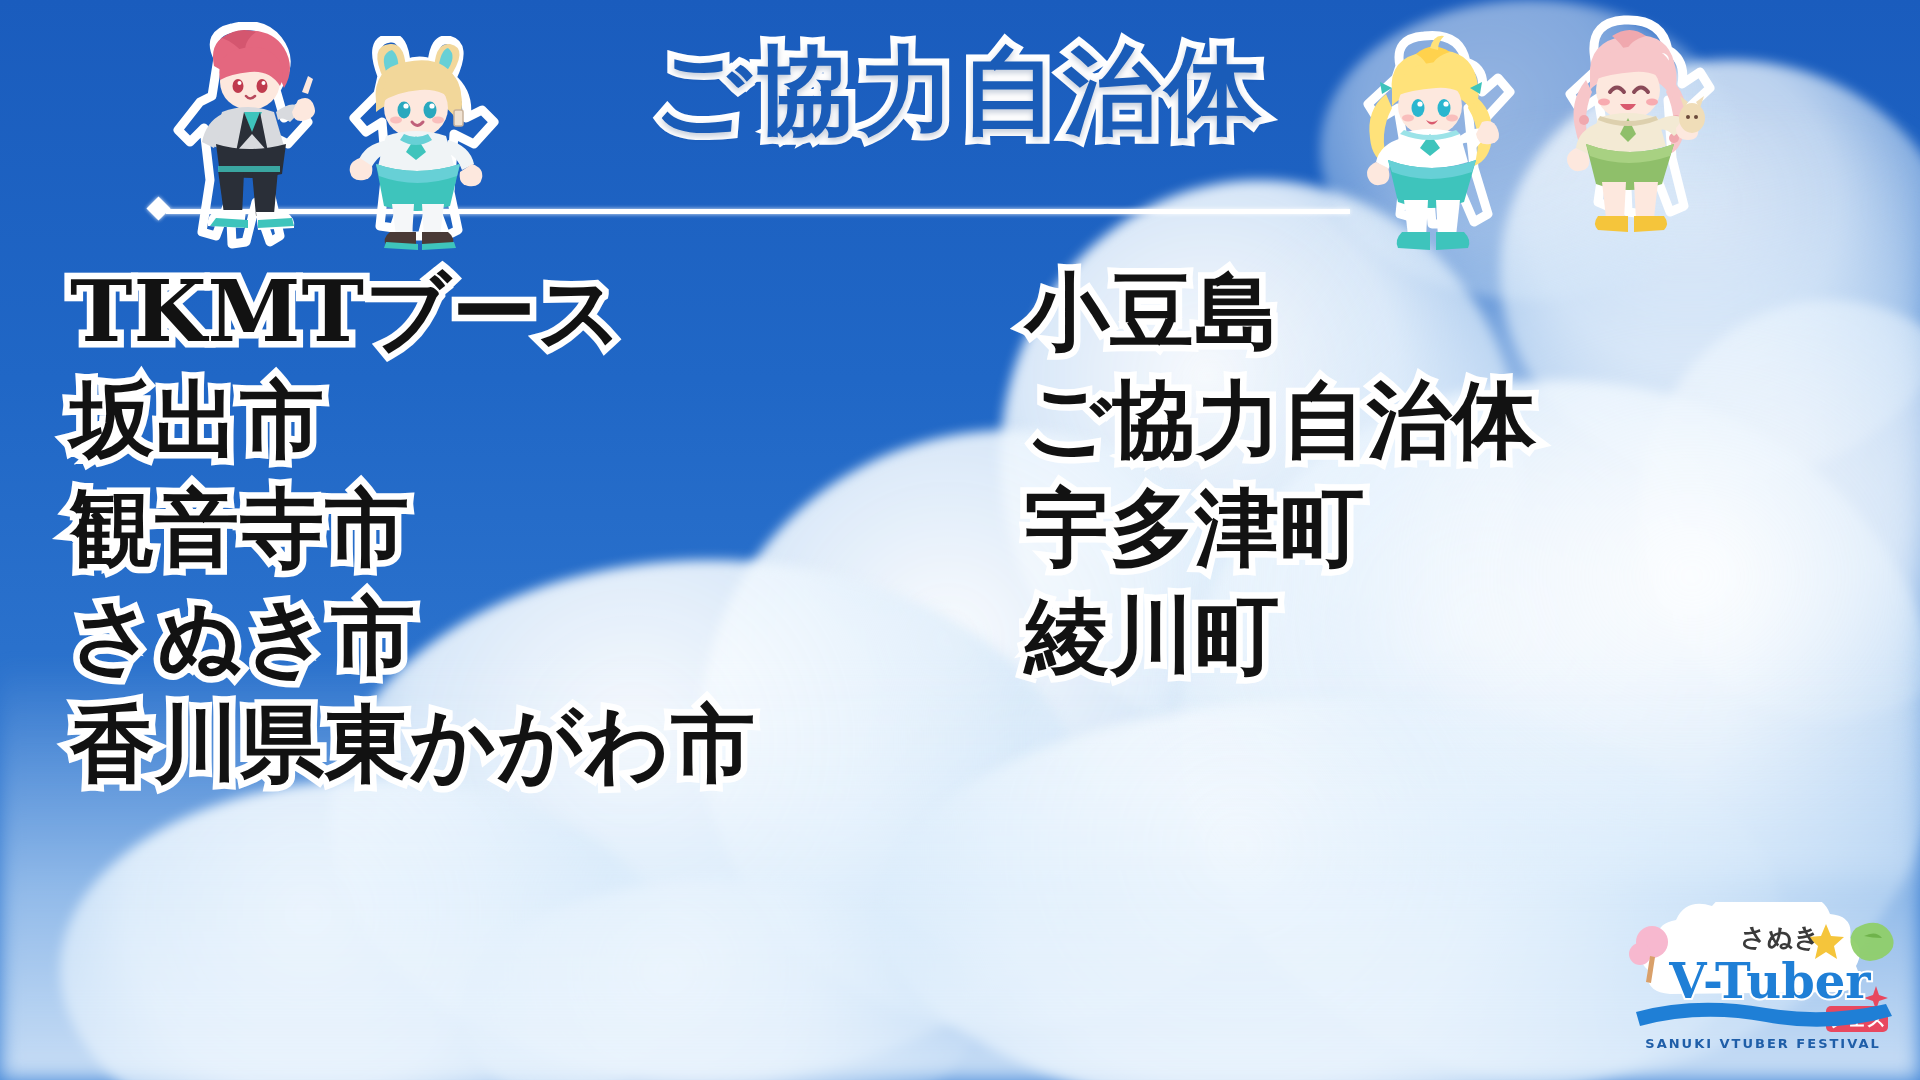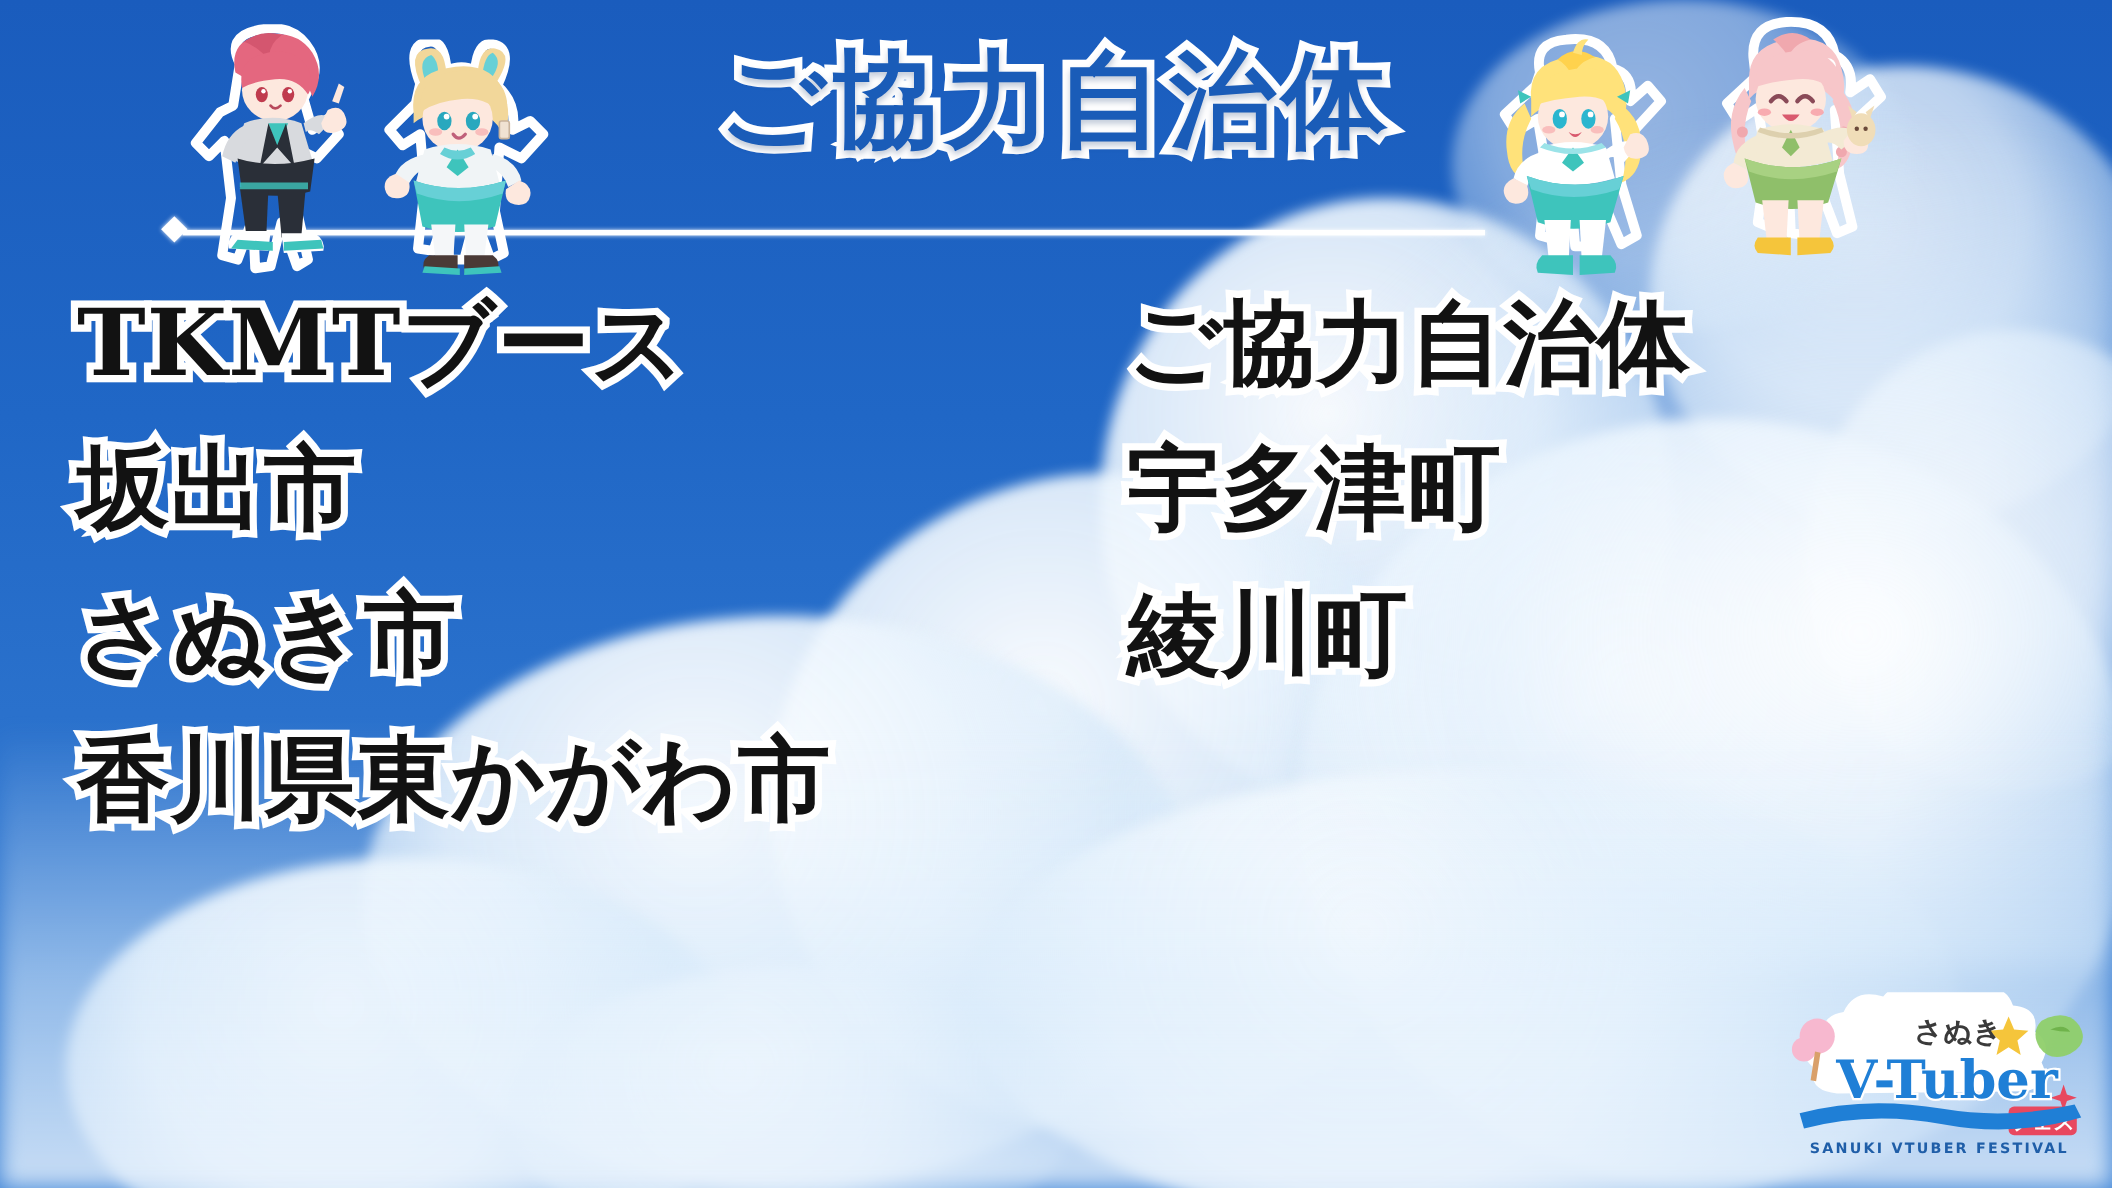"TKMTブース" .col { gap: 24px -> none }
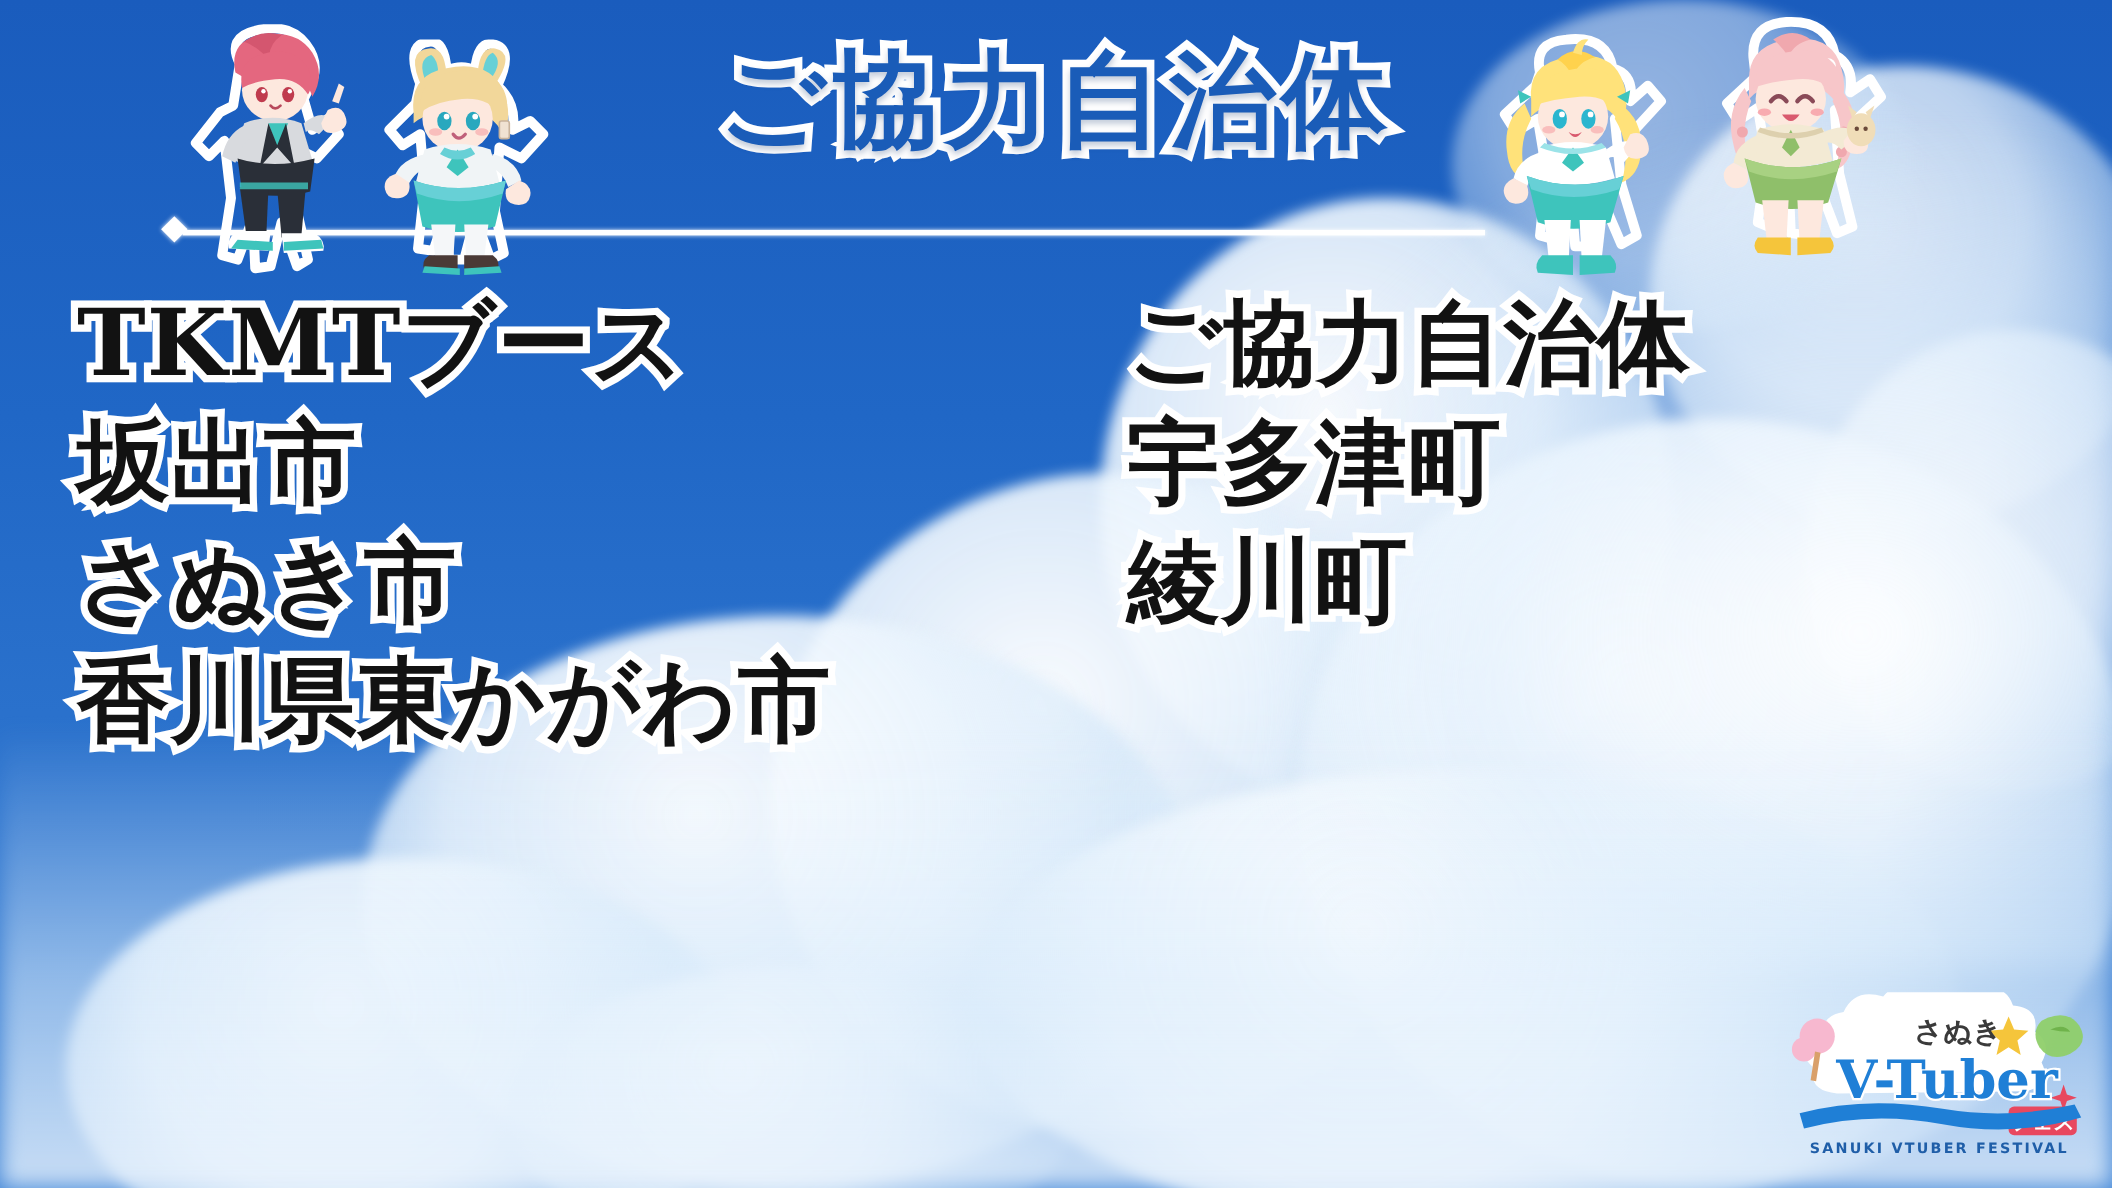"小豆島" div.entry { html: none -> <div>小豆島</div> }
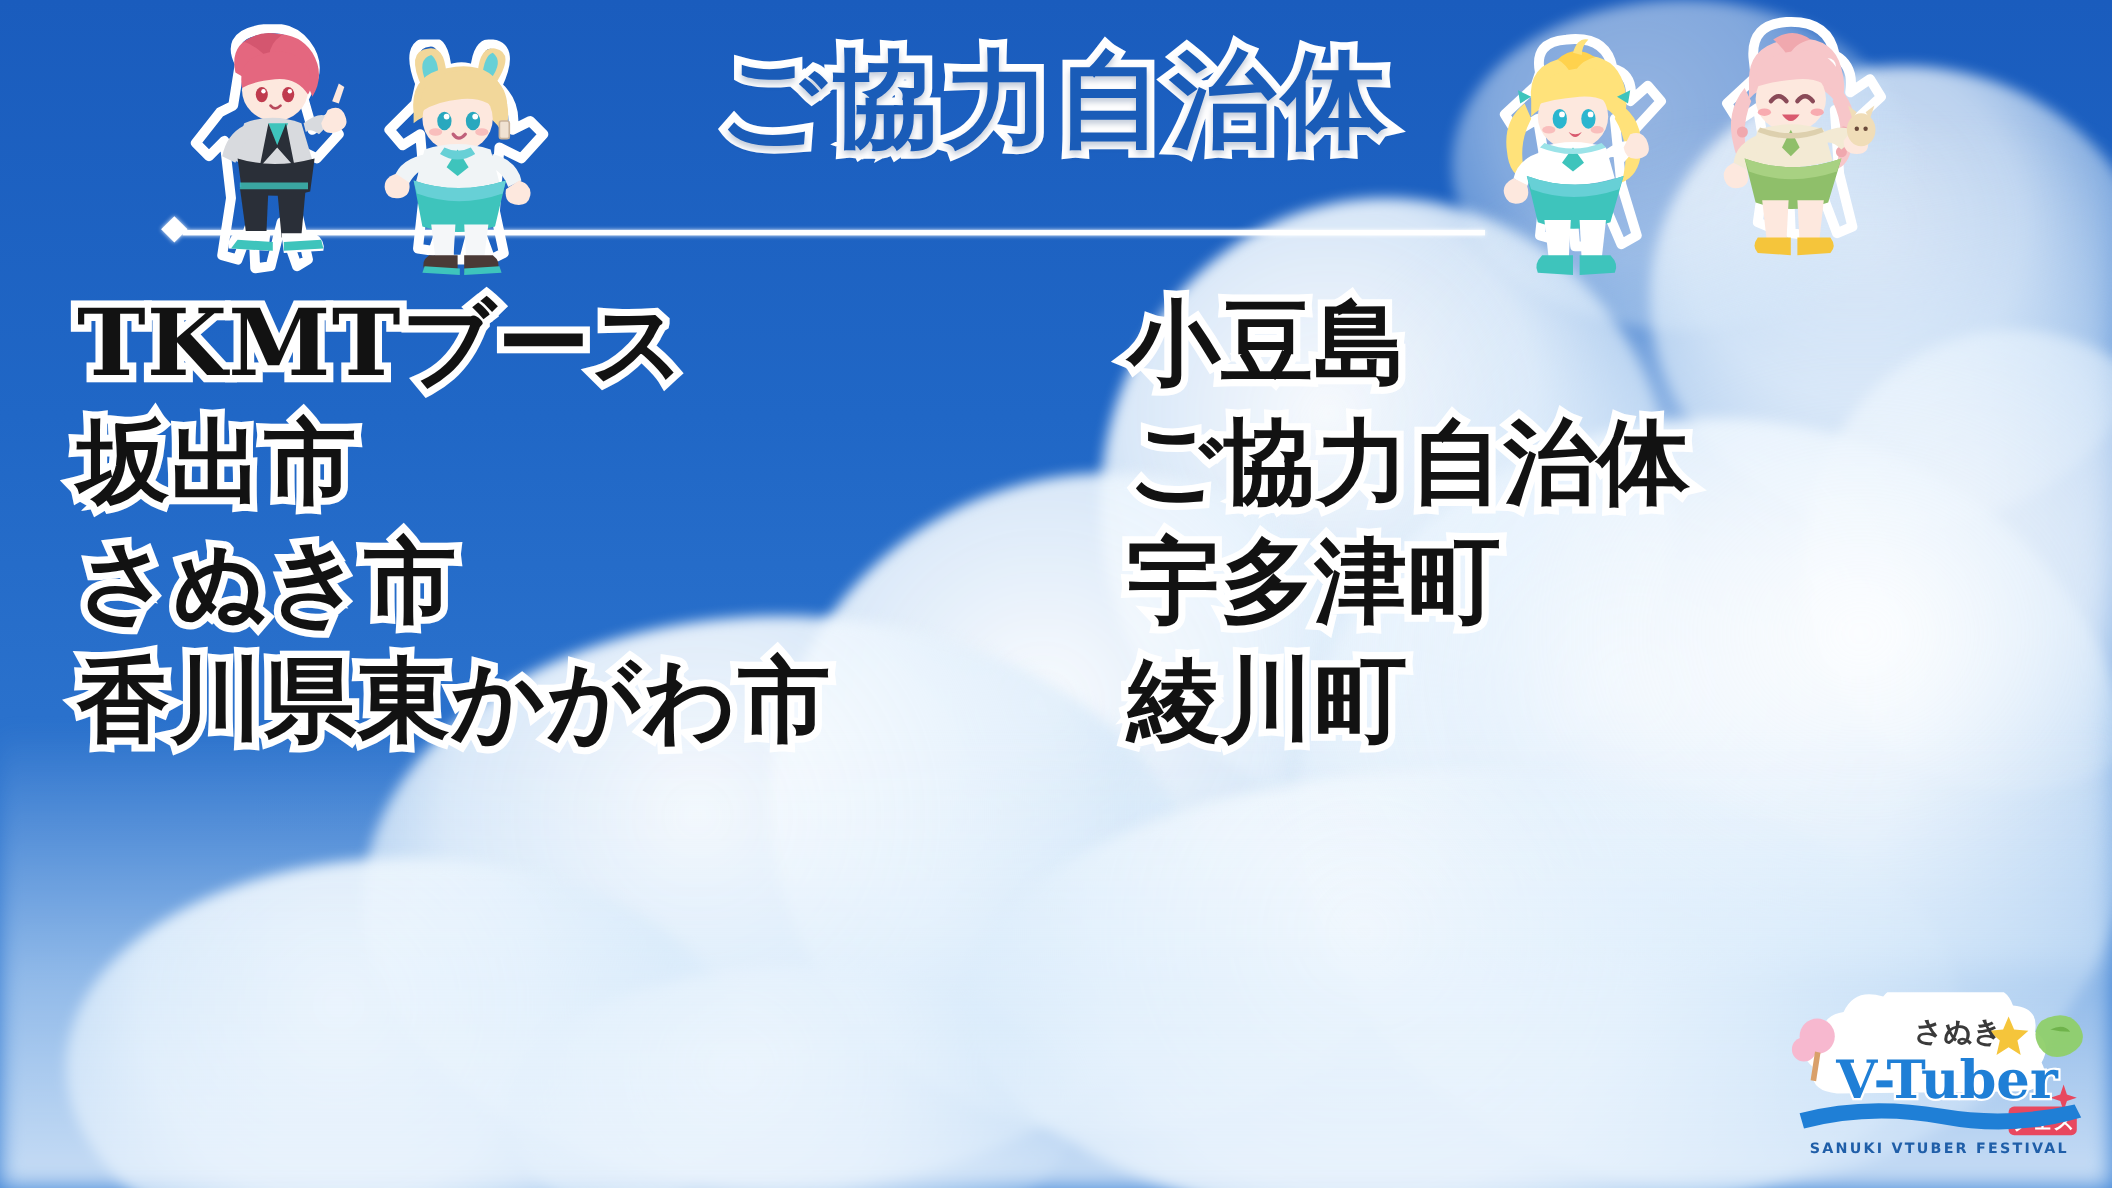"観音寺市" div.entry { html: none -> <div>観音寺市</div> }
